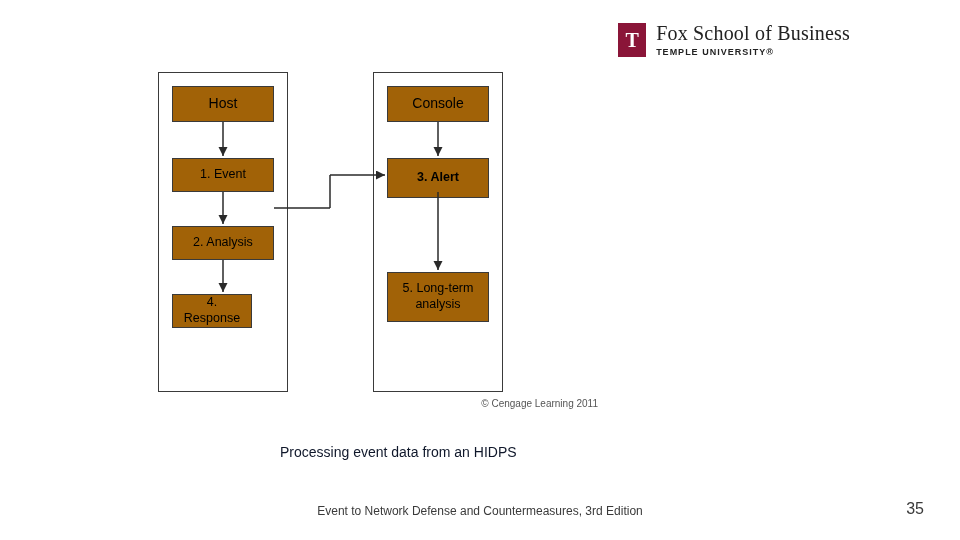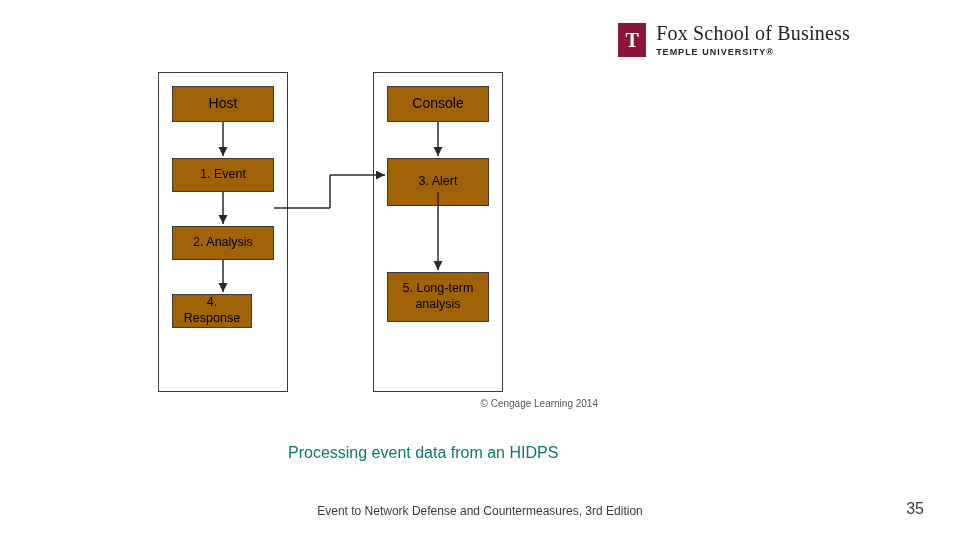"3. Alert" .n-alert { font-weight: none -> bold; height: 48px -> 40px }
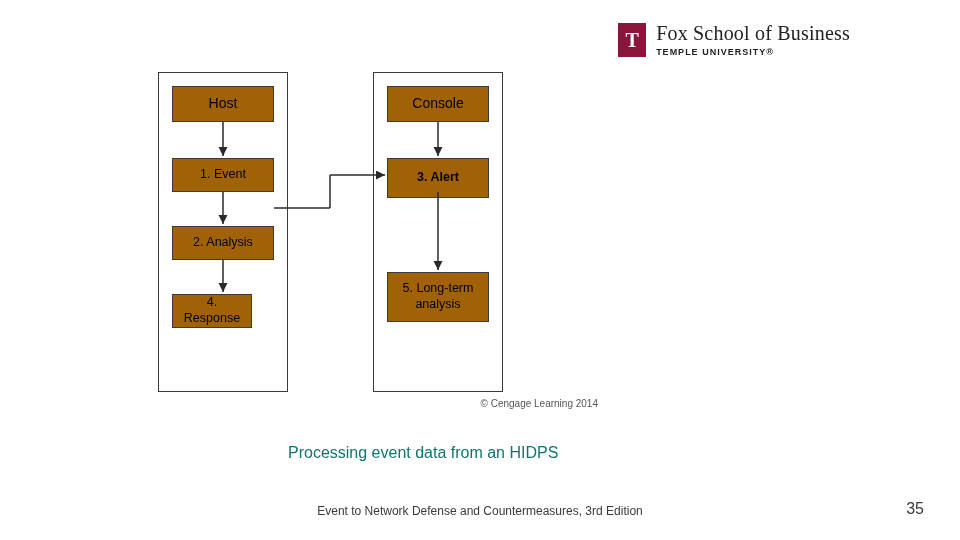"© Cengage Learning 2014" div.copyright { text: 2014 -> 2011 }
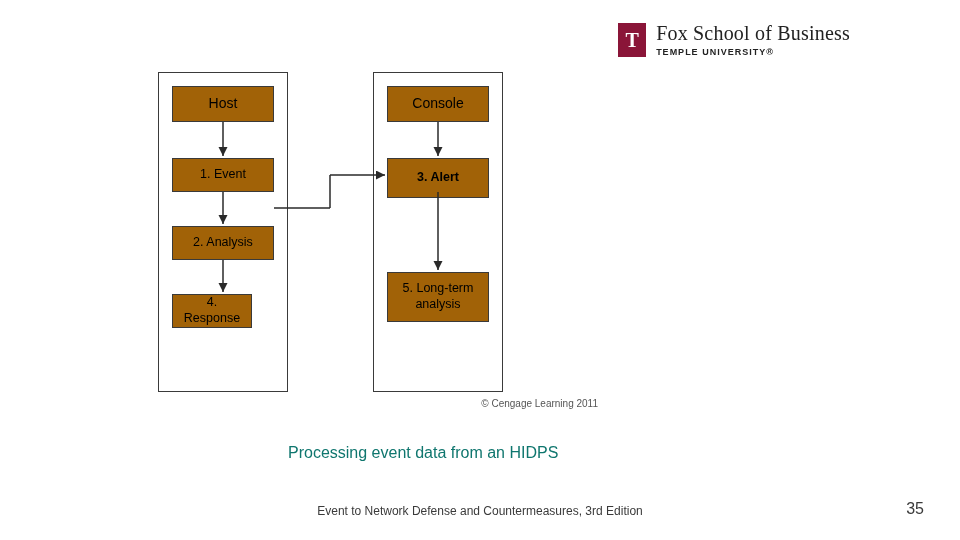"Processing event data from an" .caption { color: #0f766e -> #0f172a; font-size: 16px -> 14px; left: 288px -> 280px }
